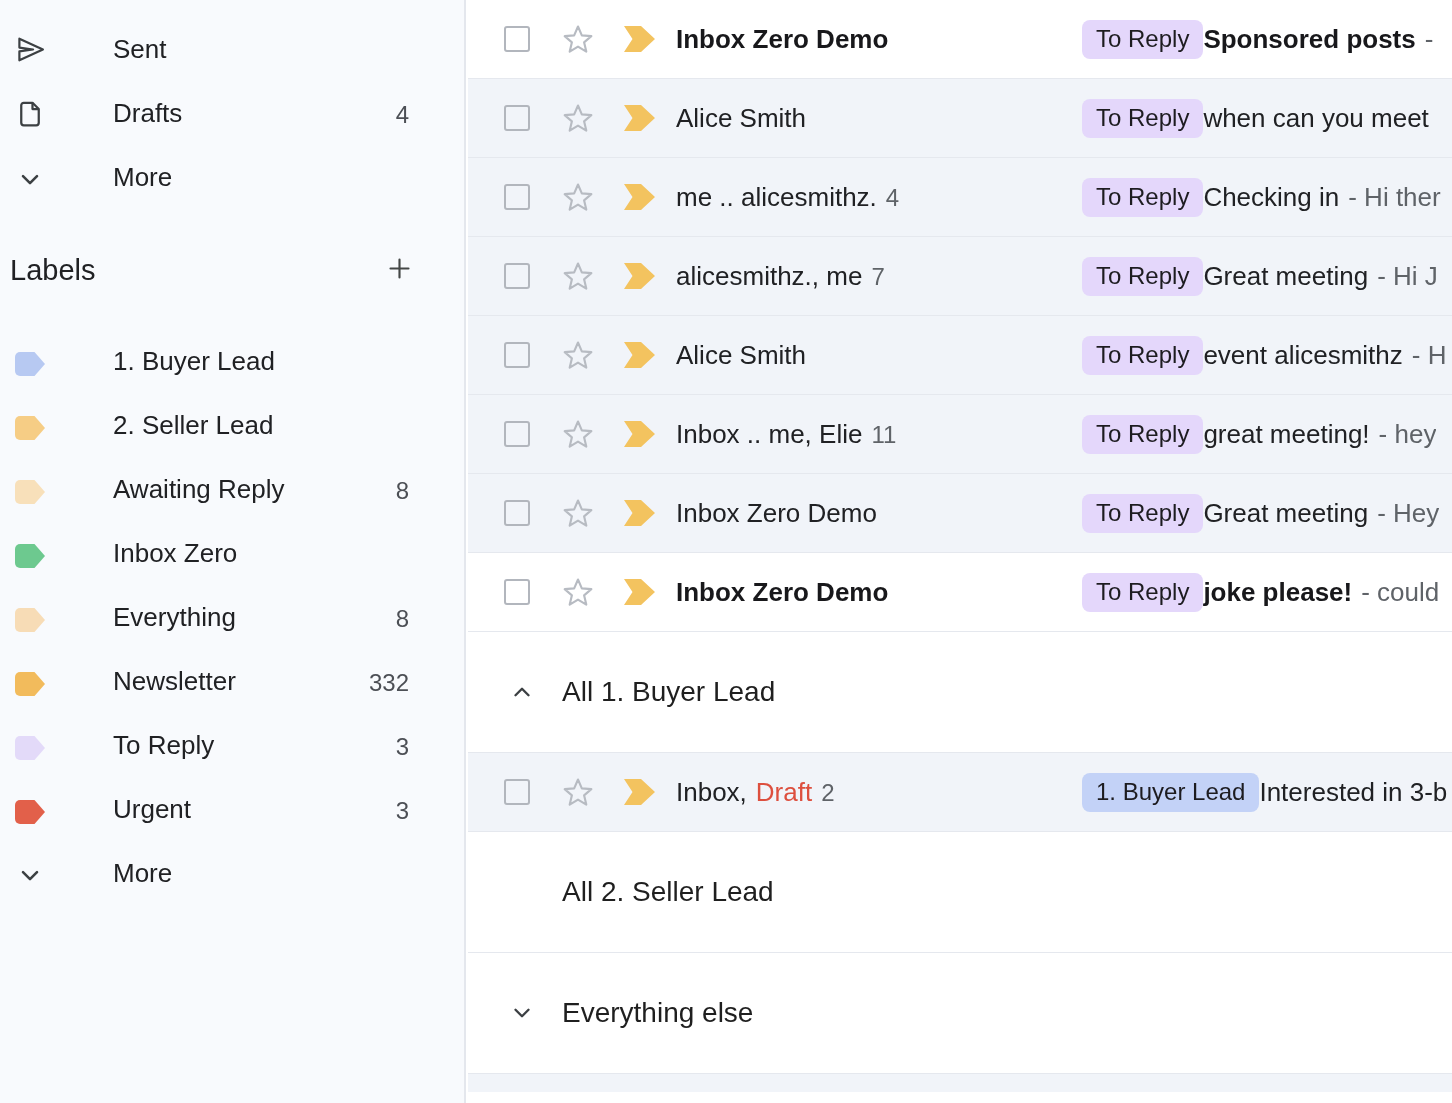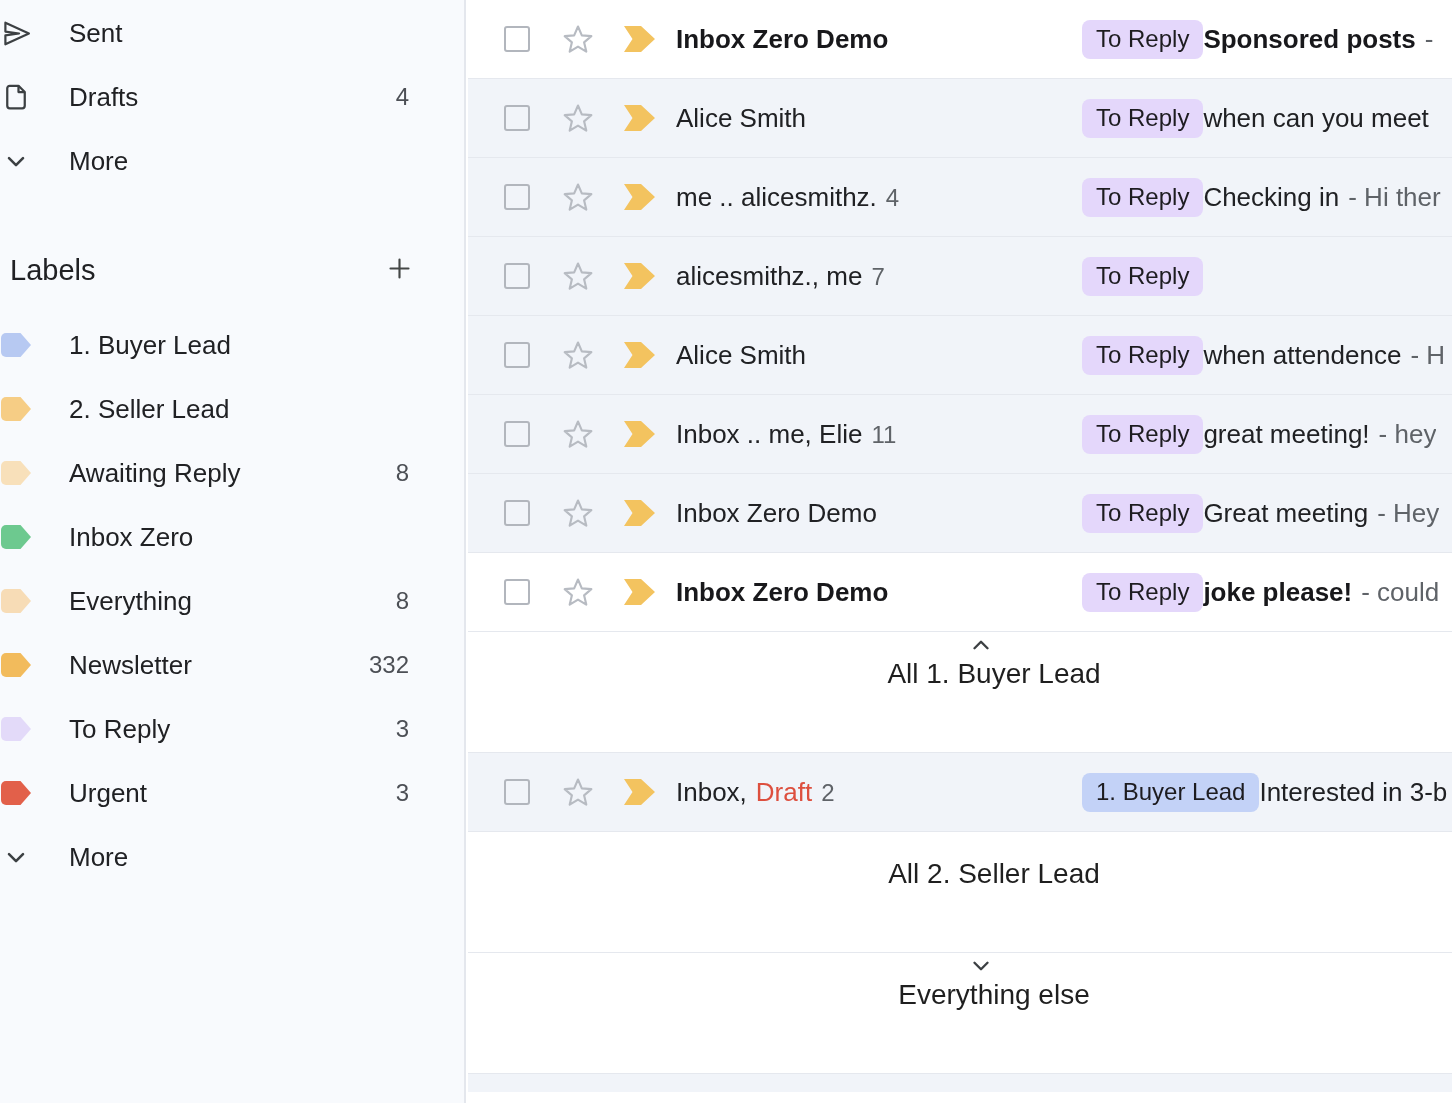"Sent" .side-item { align-items: center -> flex-end; gap: none -> 30px; padding: 0 55px 0 0 -> 0 55px 0 14px }
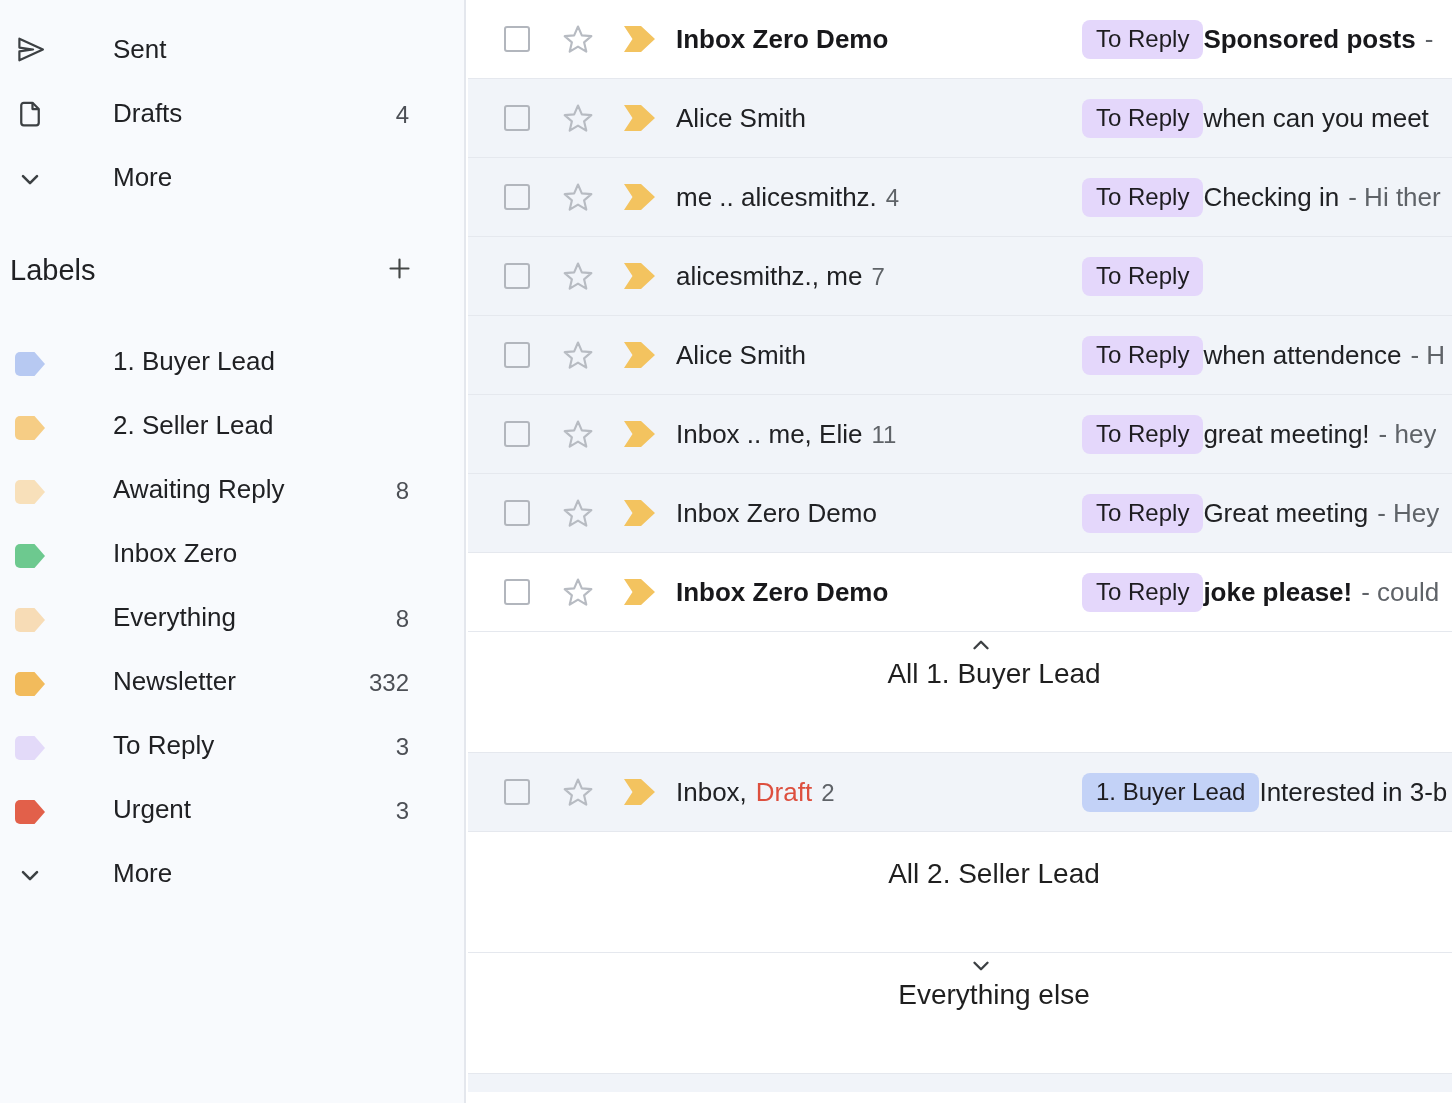"Great meeting - Hi J" span.subject-wrap { html: none -> <span><span>Great meeting</span><span>- Hi J</span></span> }
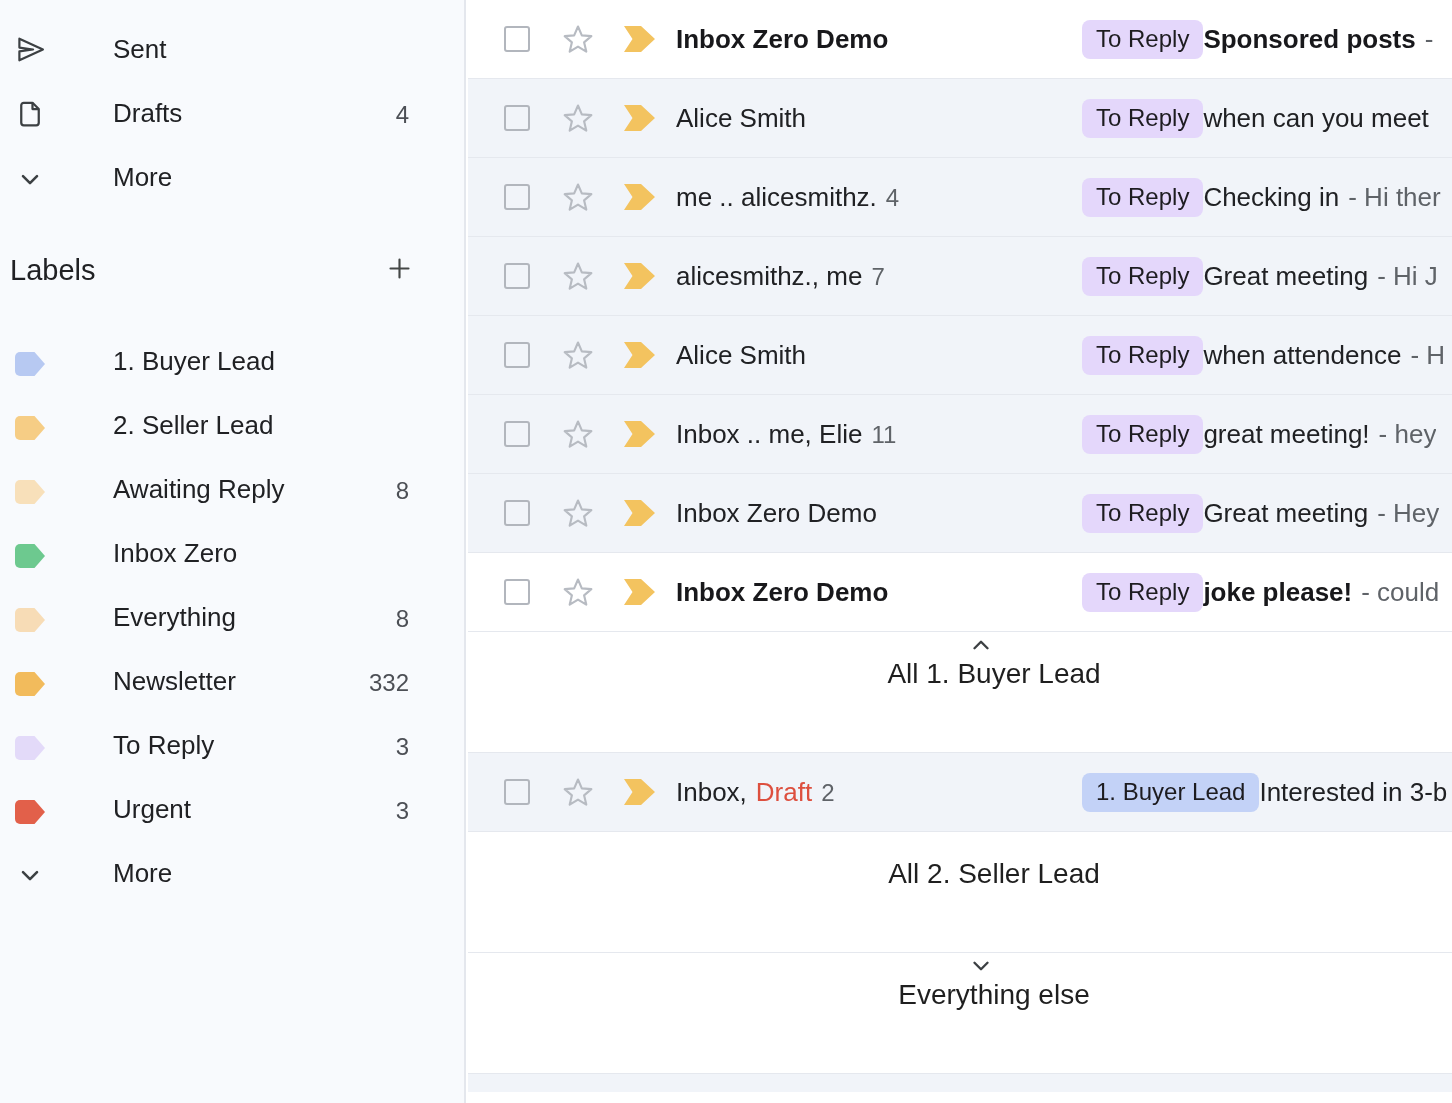"when attendence" span.subject { text: when attendence -> event alicesmithz }
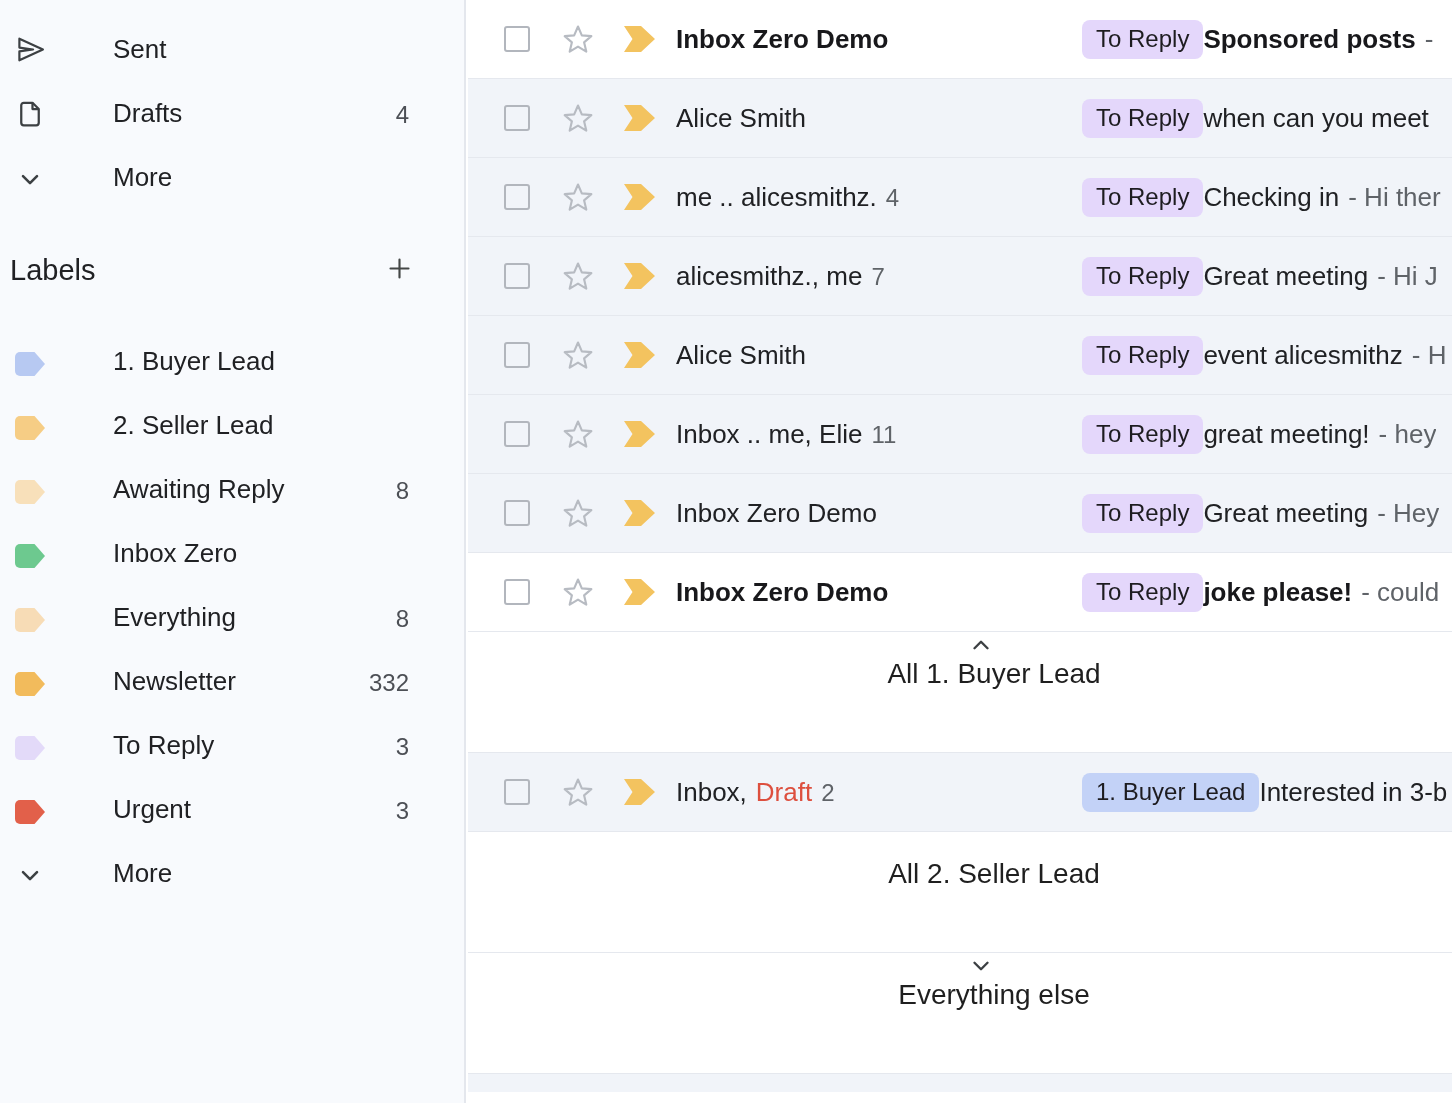"All 1. Buyer Lead" .section-row { flex-direction: column -> none }
